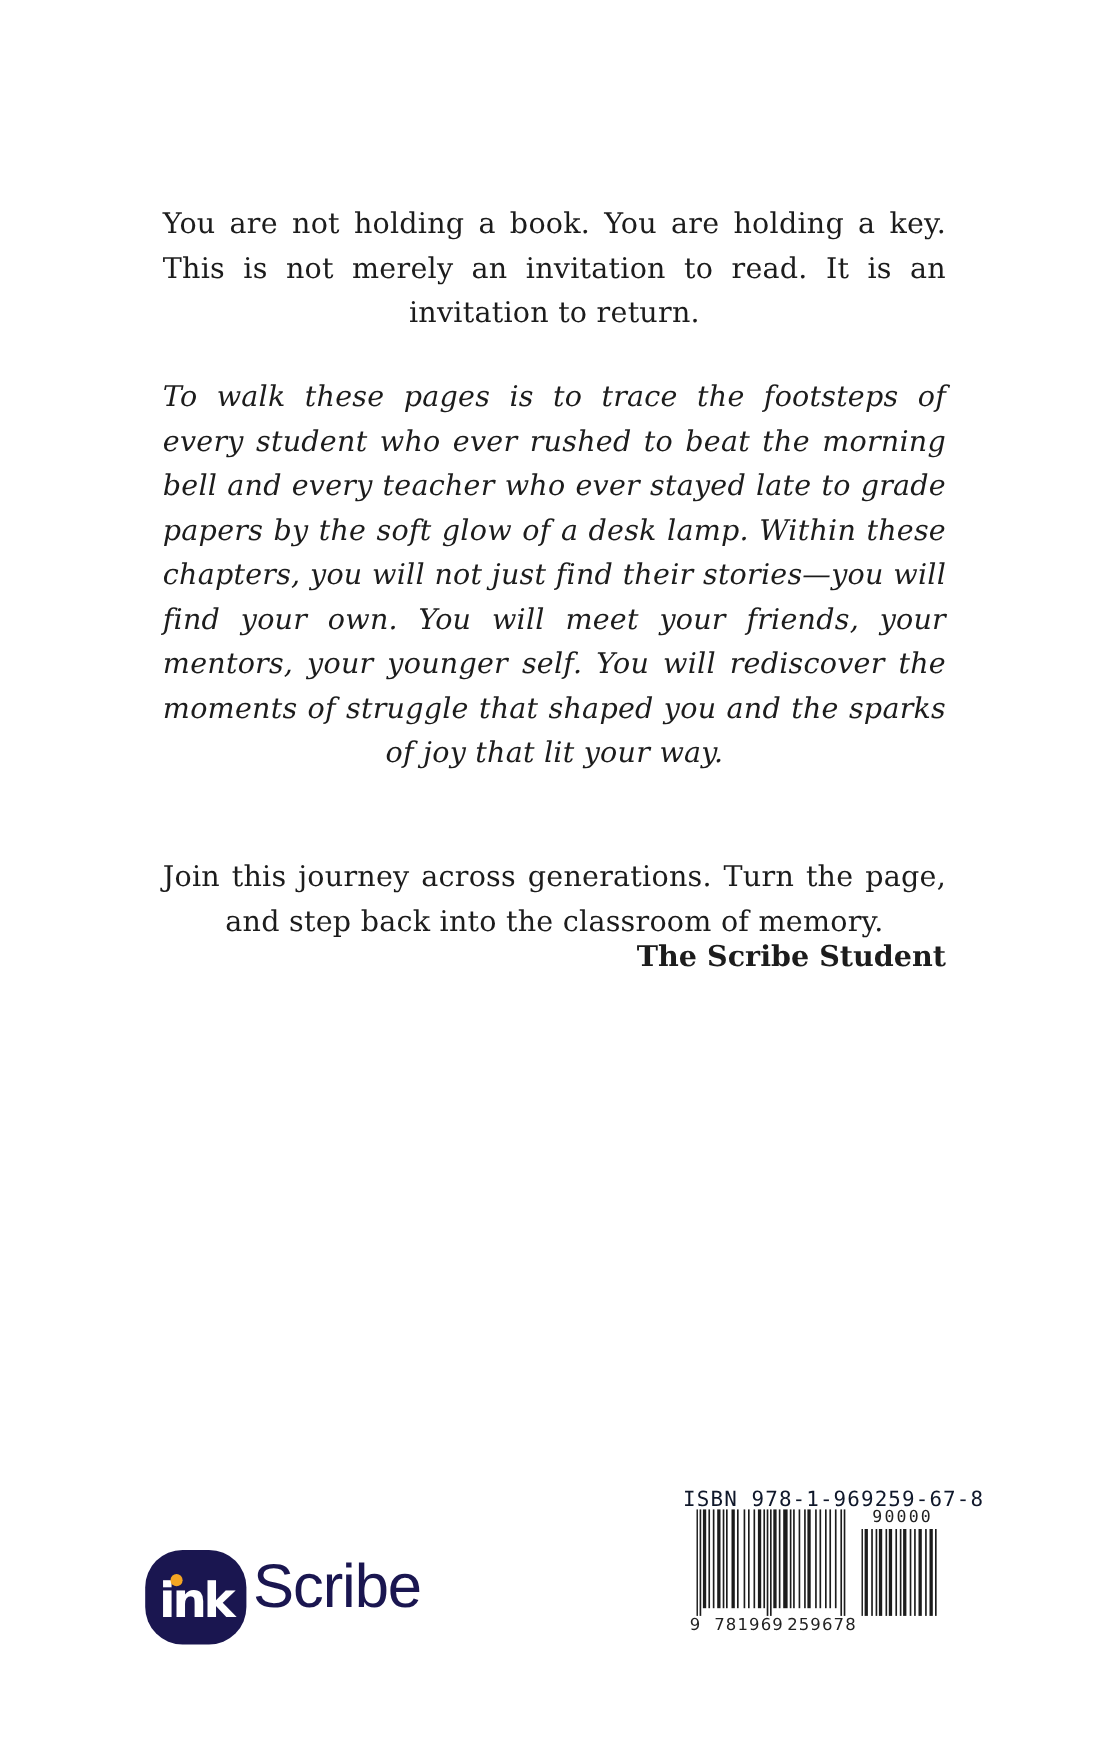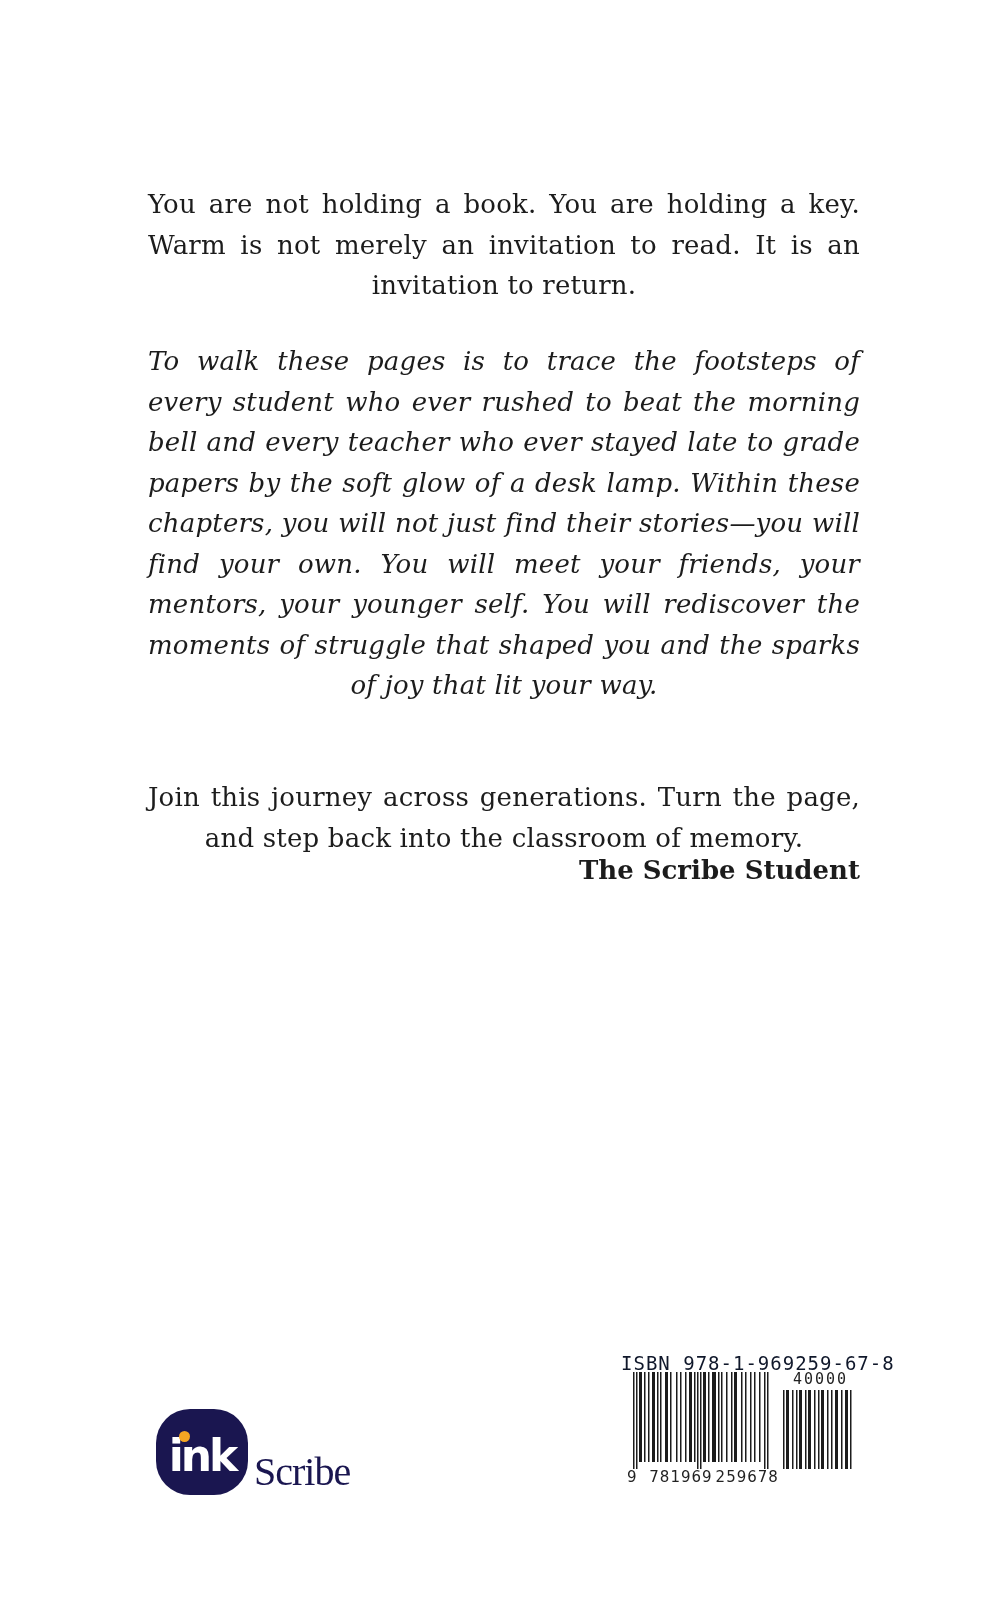"You are not holding a" p.text-block { text: Warm -> This }
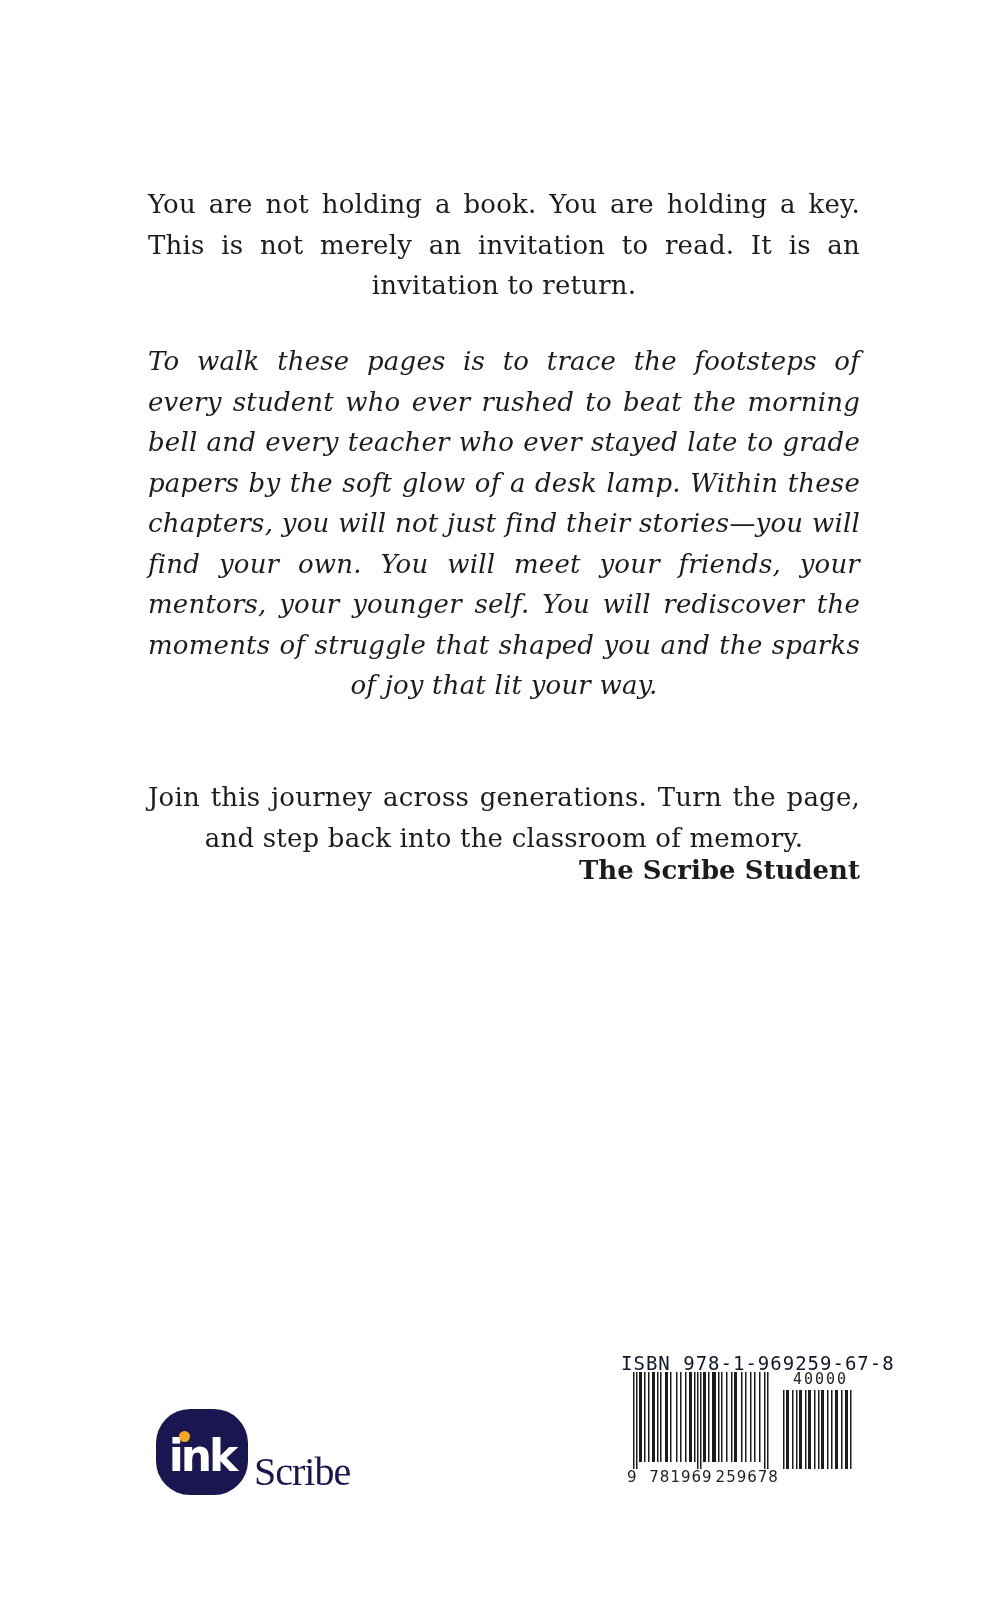"40000" div.price-label { text: 40000 -> 90000 }
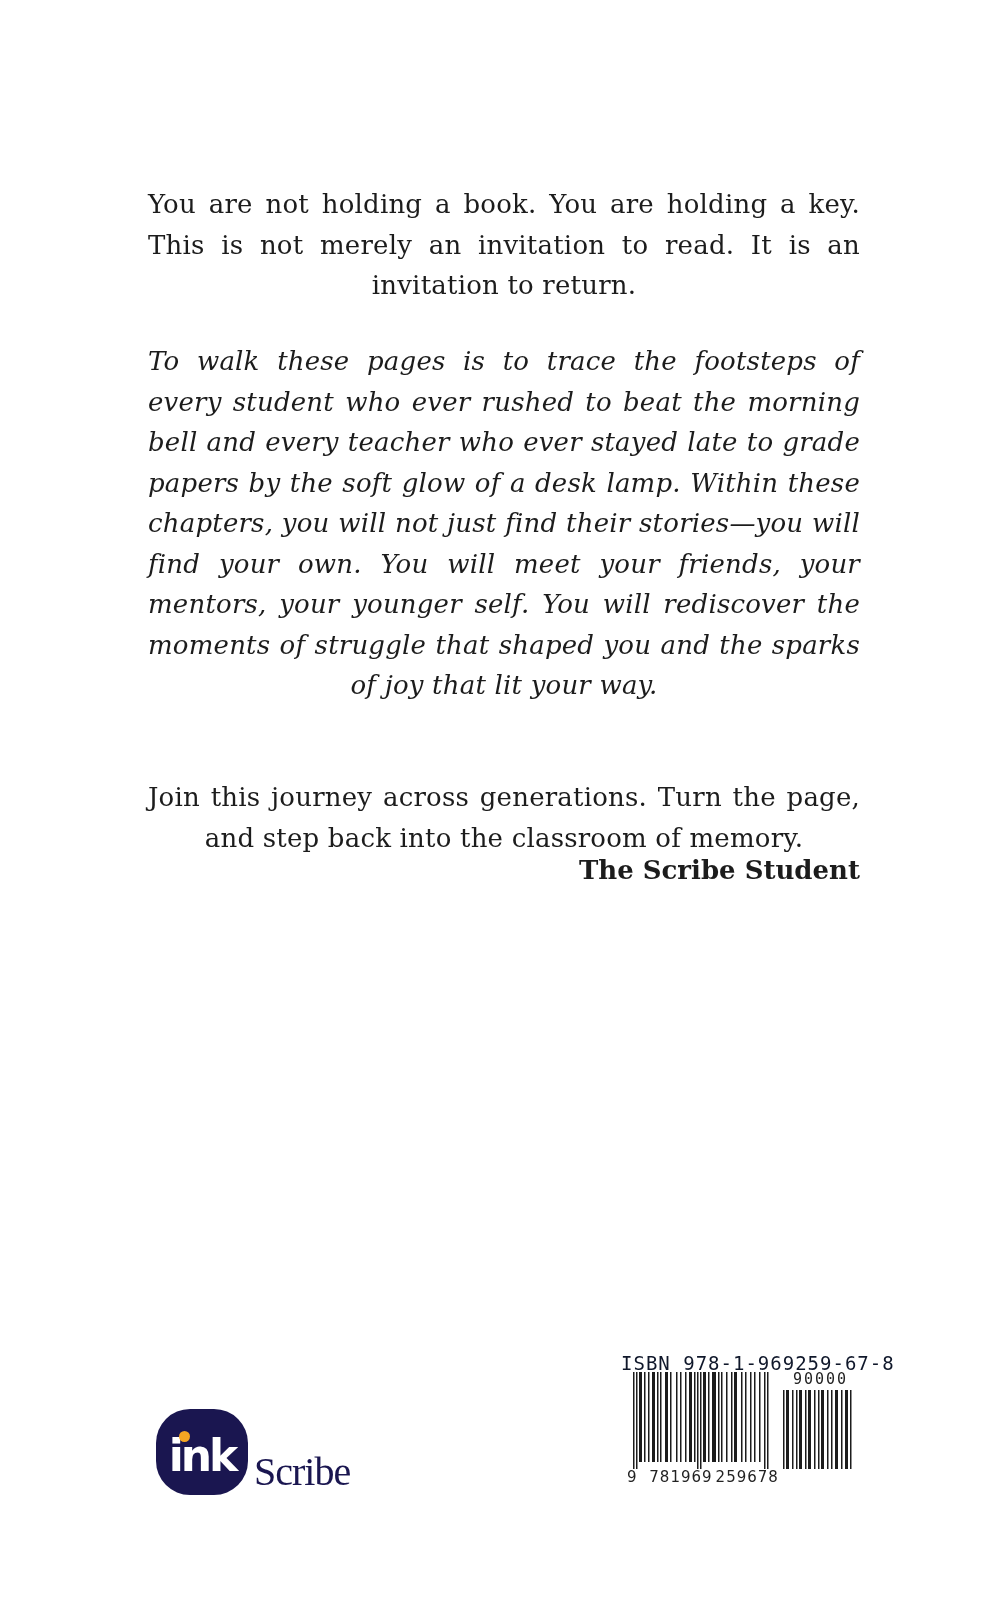"ink" .logo { align-items: flex-end -> flex-start; left: 156px -> 132px }
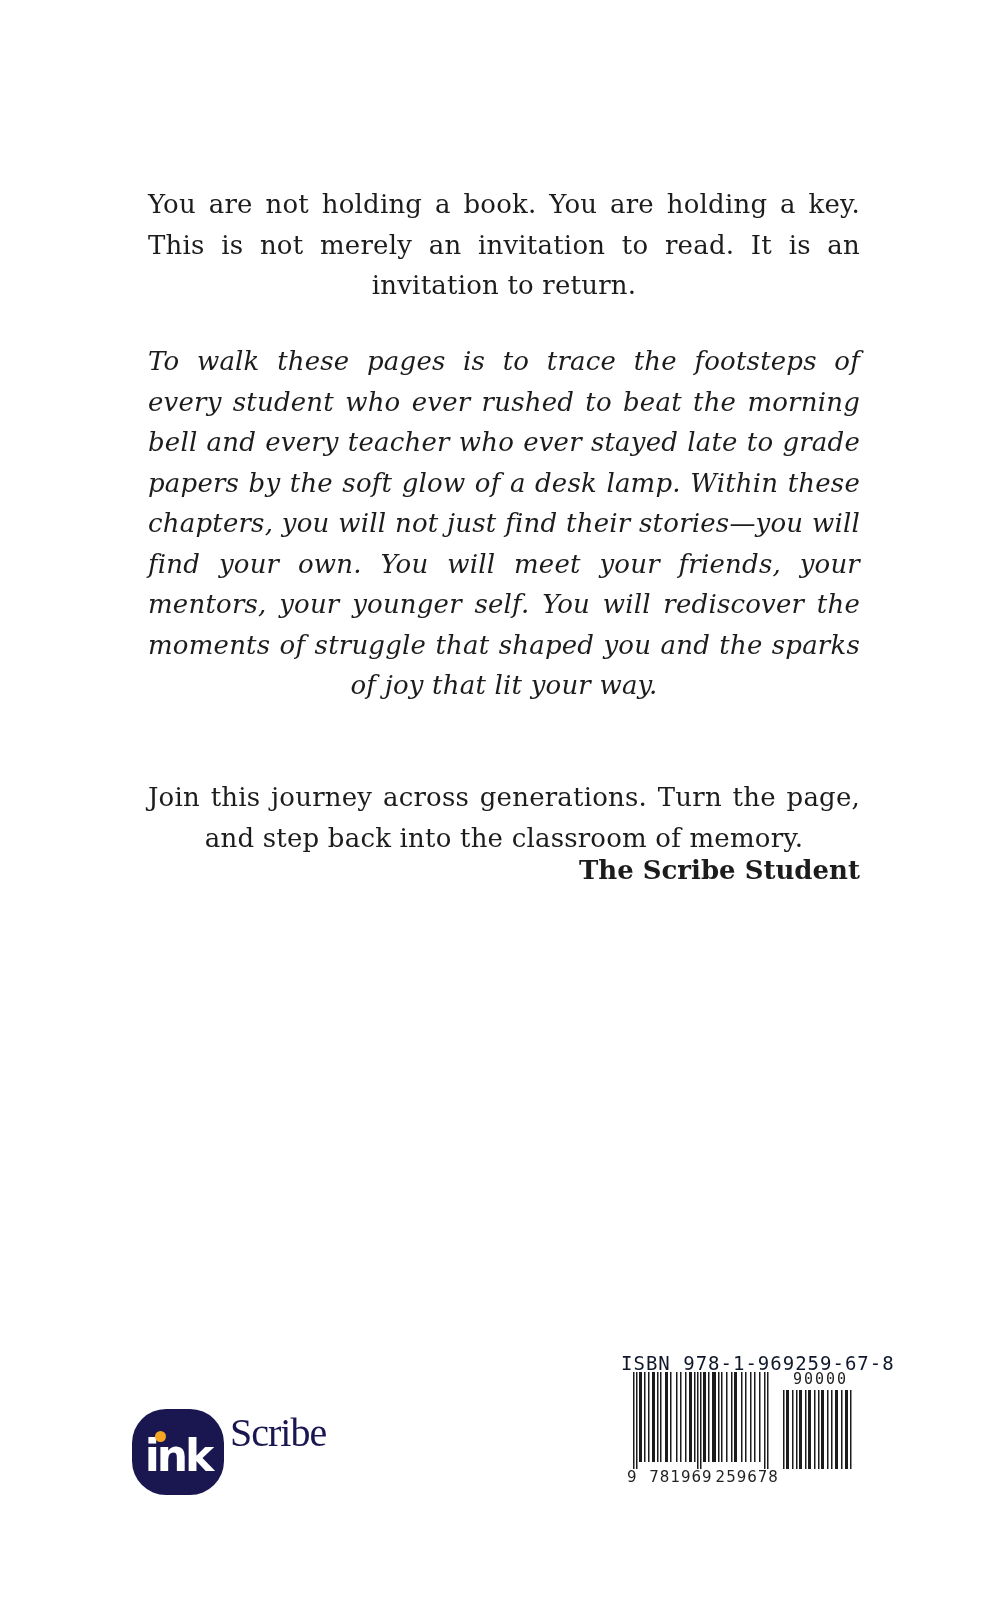"Scribe" .logo-word { font-family: Liberation Serif, serif -> Liberation Sans, sans-serif; font-size: 40px -> 56px }
